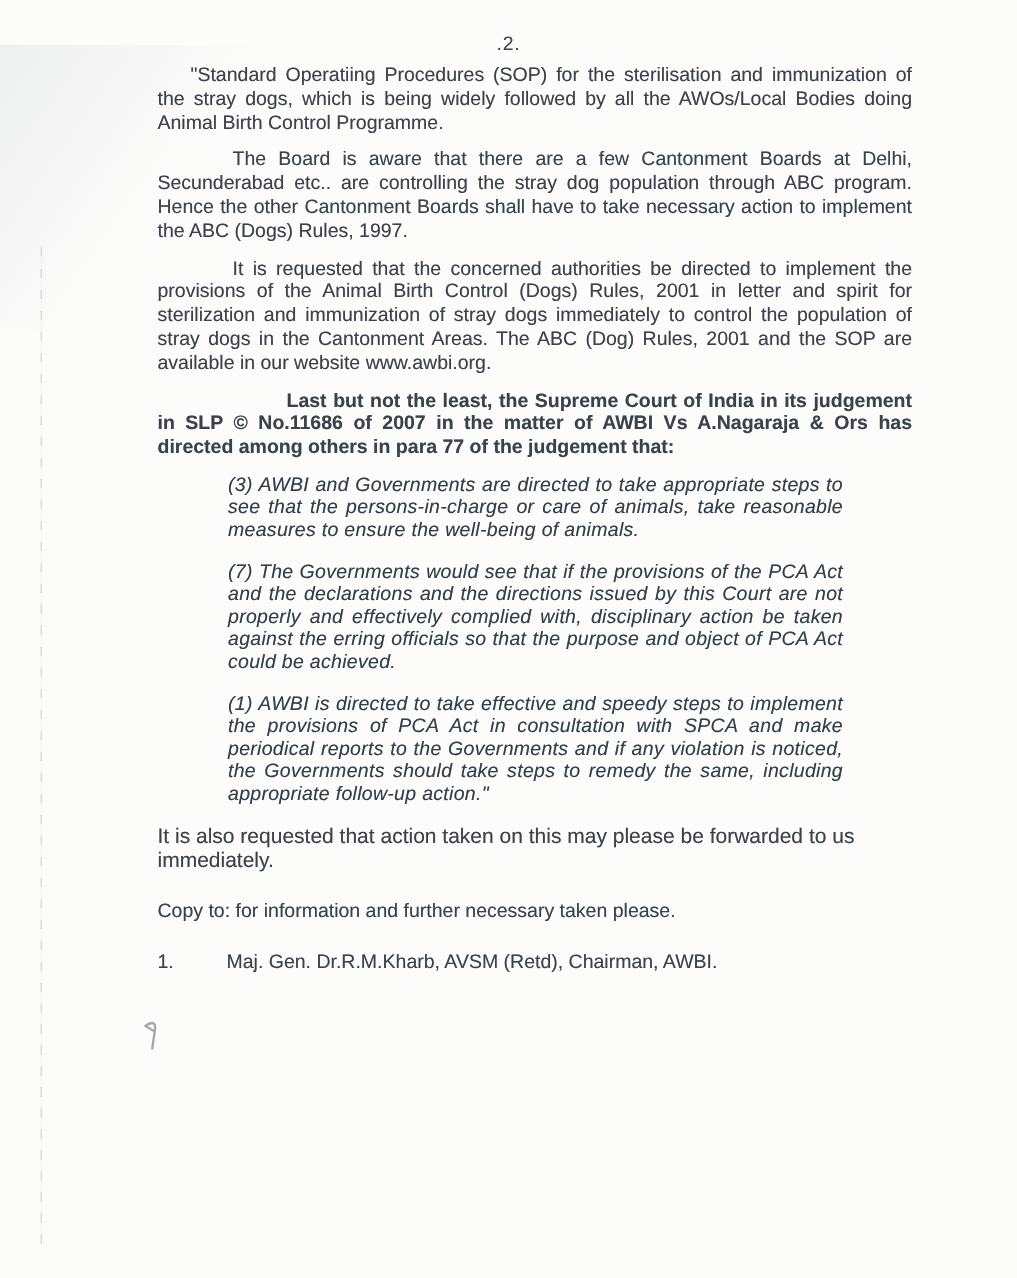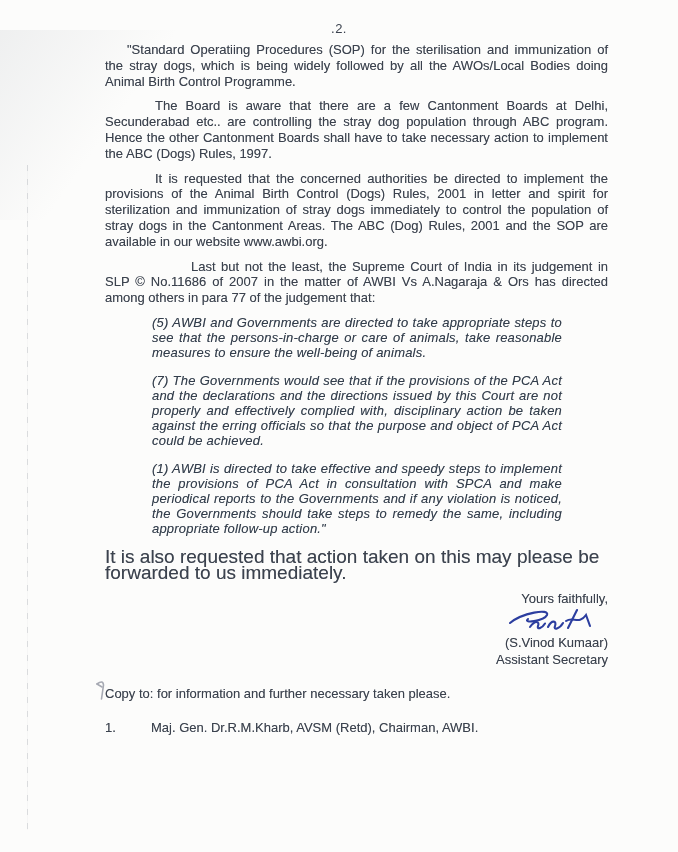"Last but not the least," p.para.indent-big { font-weight: none -> bold }
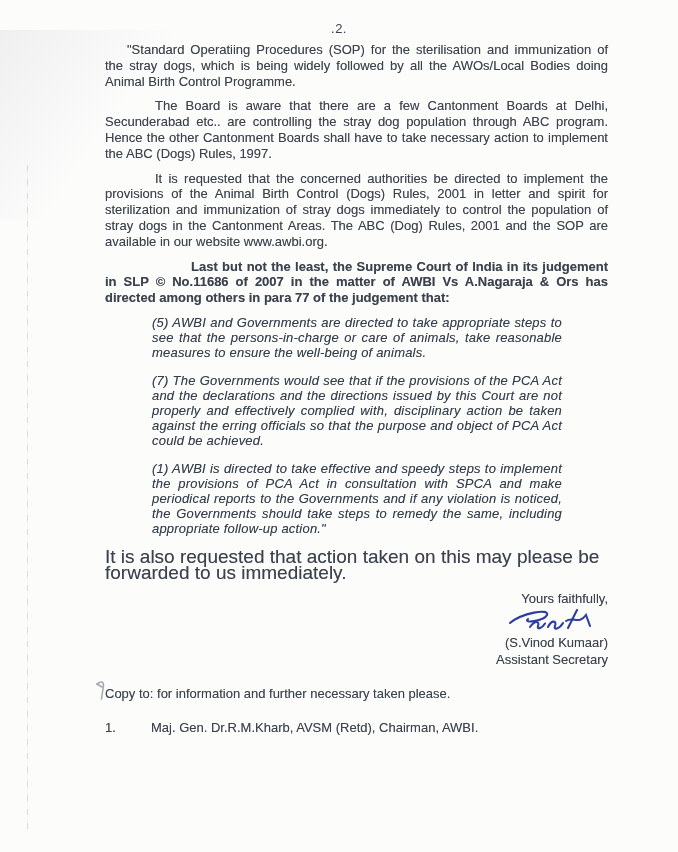"(5) AWBI and Governments are" p.quote { text: 5 -> 3 }
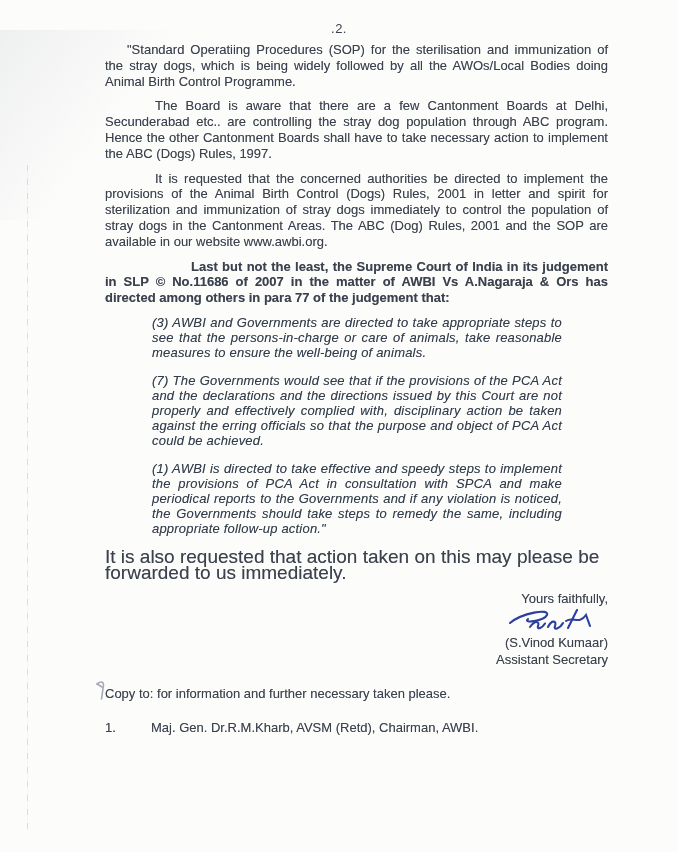"It is also requested that" p.closing { font-size: 19px -> 14px }
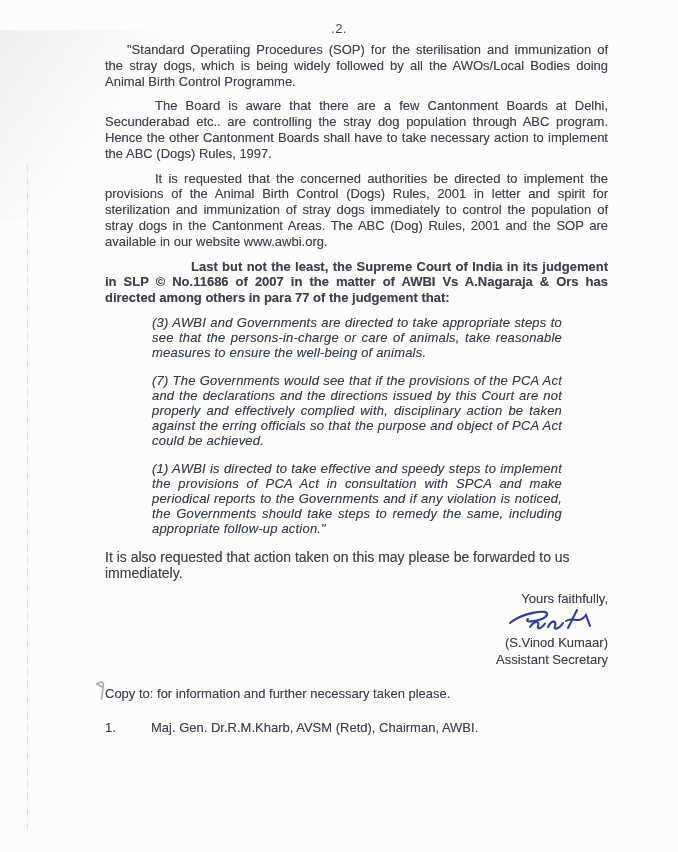"Yours faithfully," div.signoff { html: <div> <div>Yours faithfully,</div> <div> <svg> <path></path> <path></path> <path></path> <path></path> <path></path> </svg> </div> <div>(S.Vinod Kumaar)</div> <div>Assistant Secretary</div> </div> -> none }
